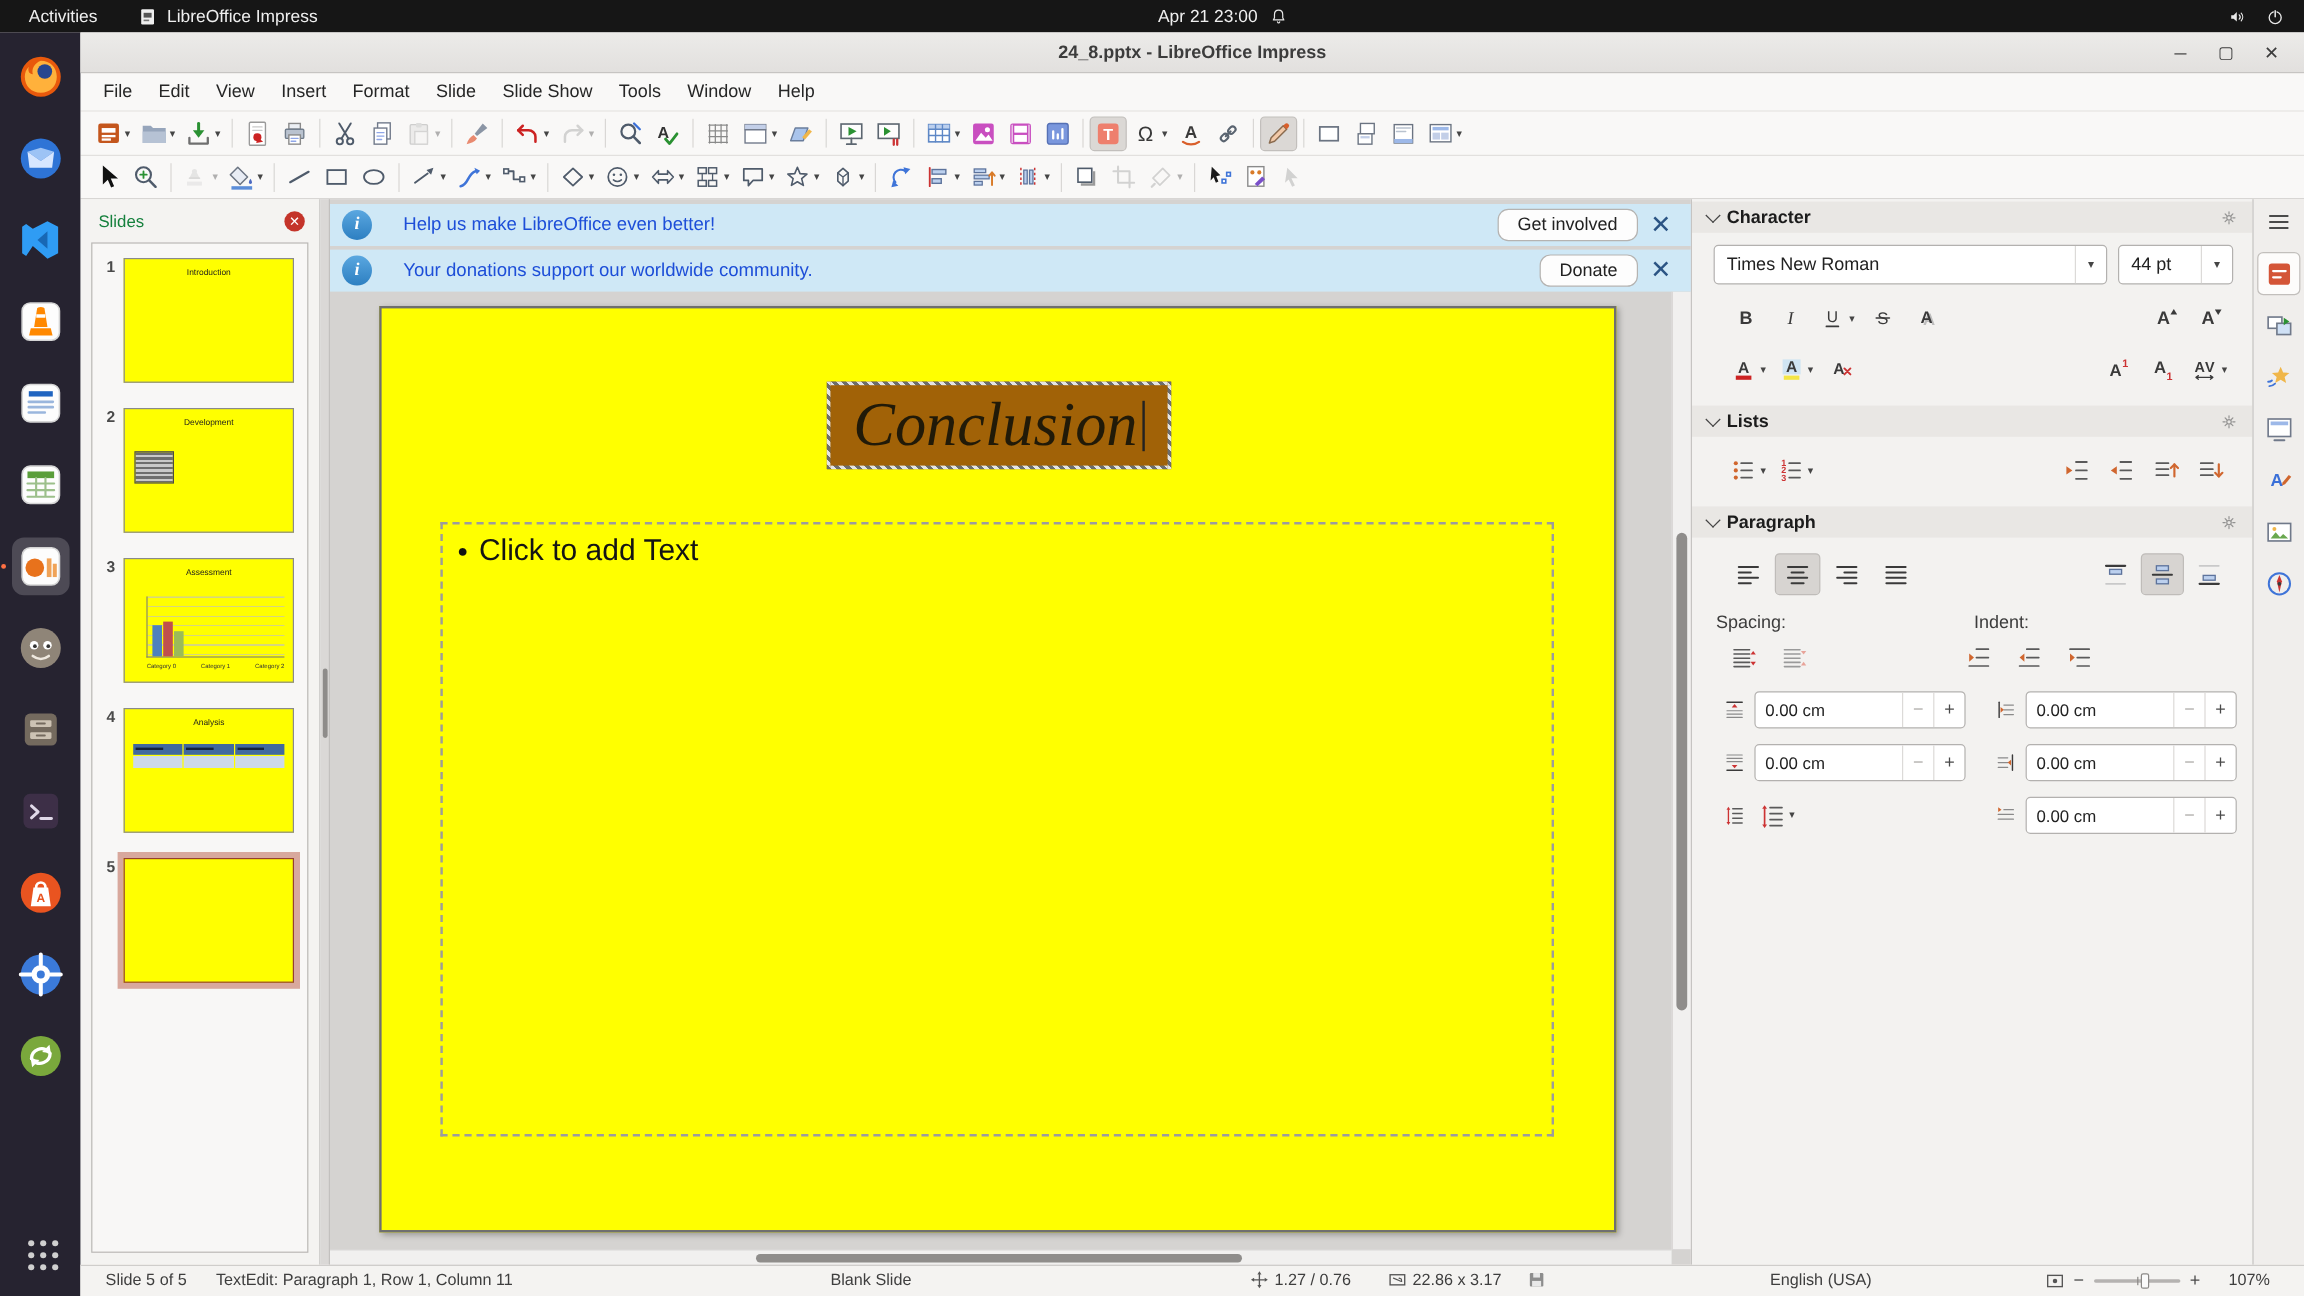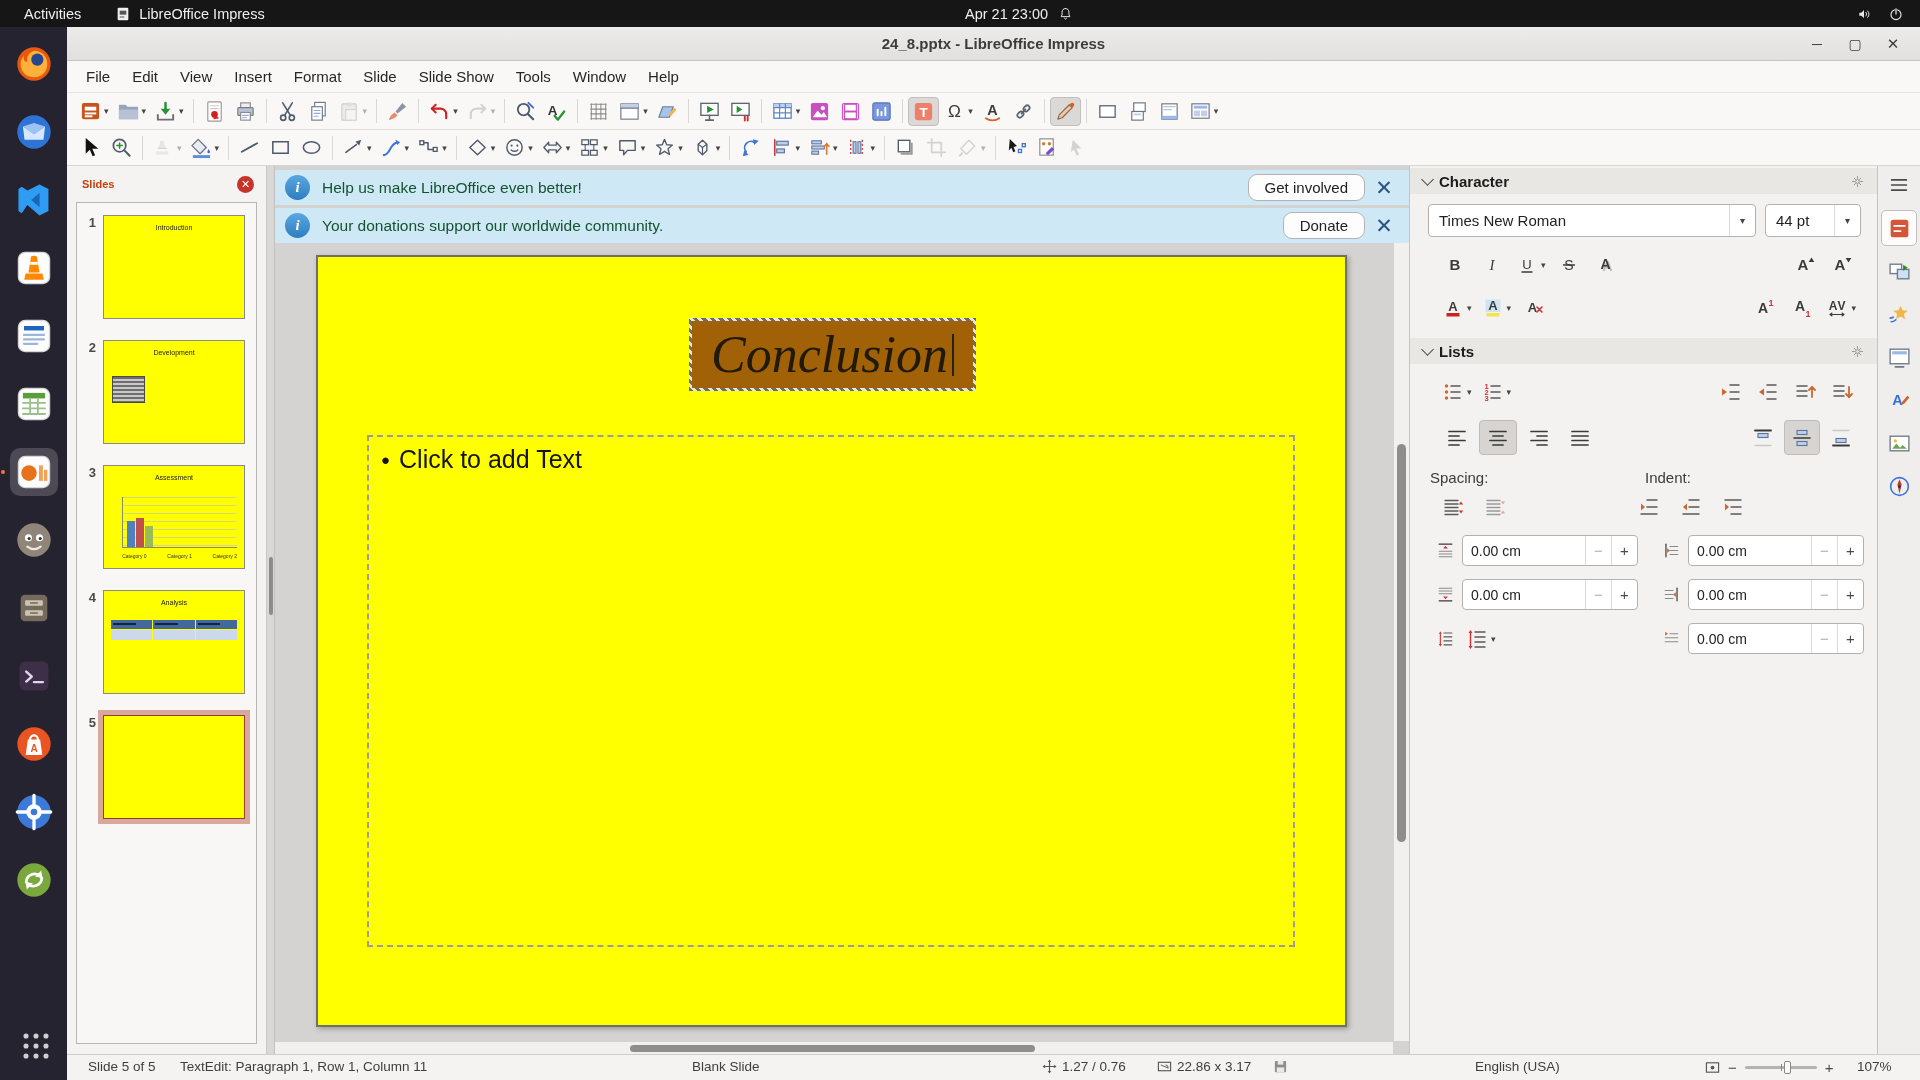"Slides" #sp-head .sp-title { color: #c2410c -> #15803d; font-size: 11px -> 14px; font-weight: 700 -> 400 }
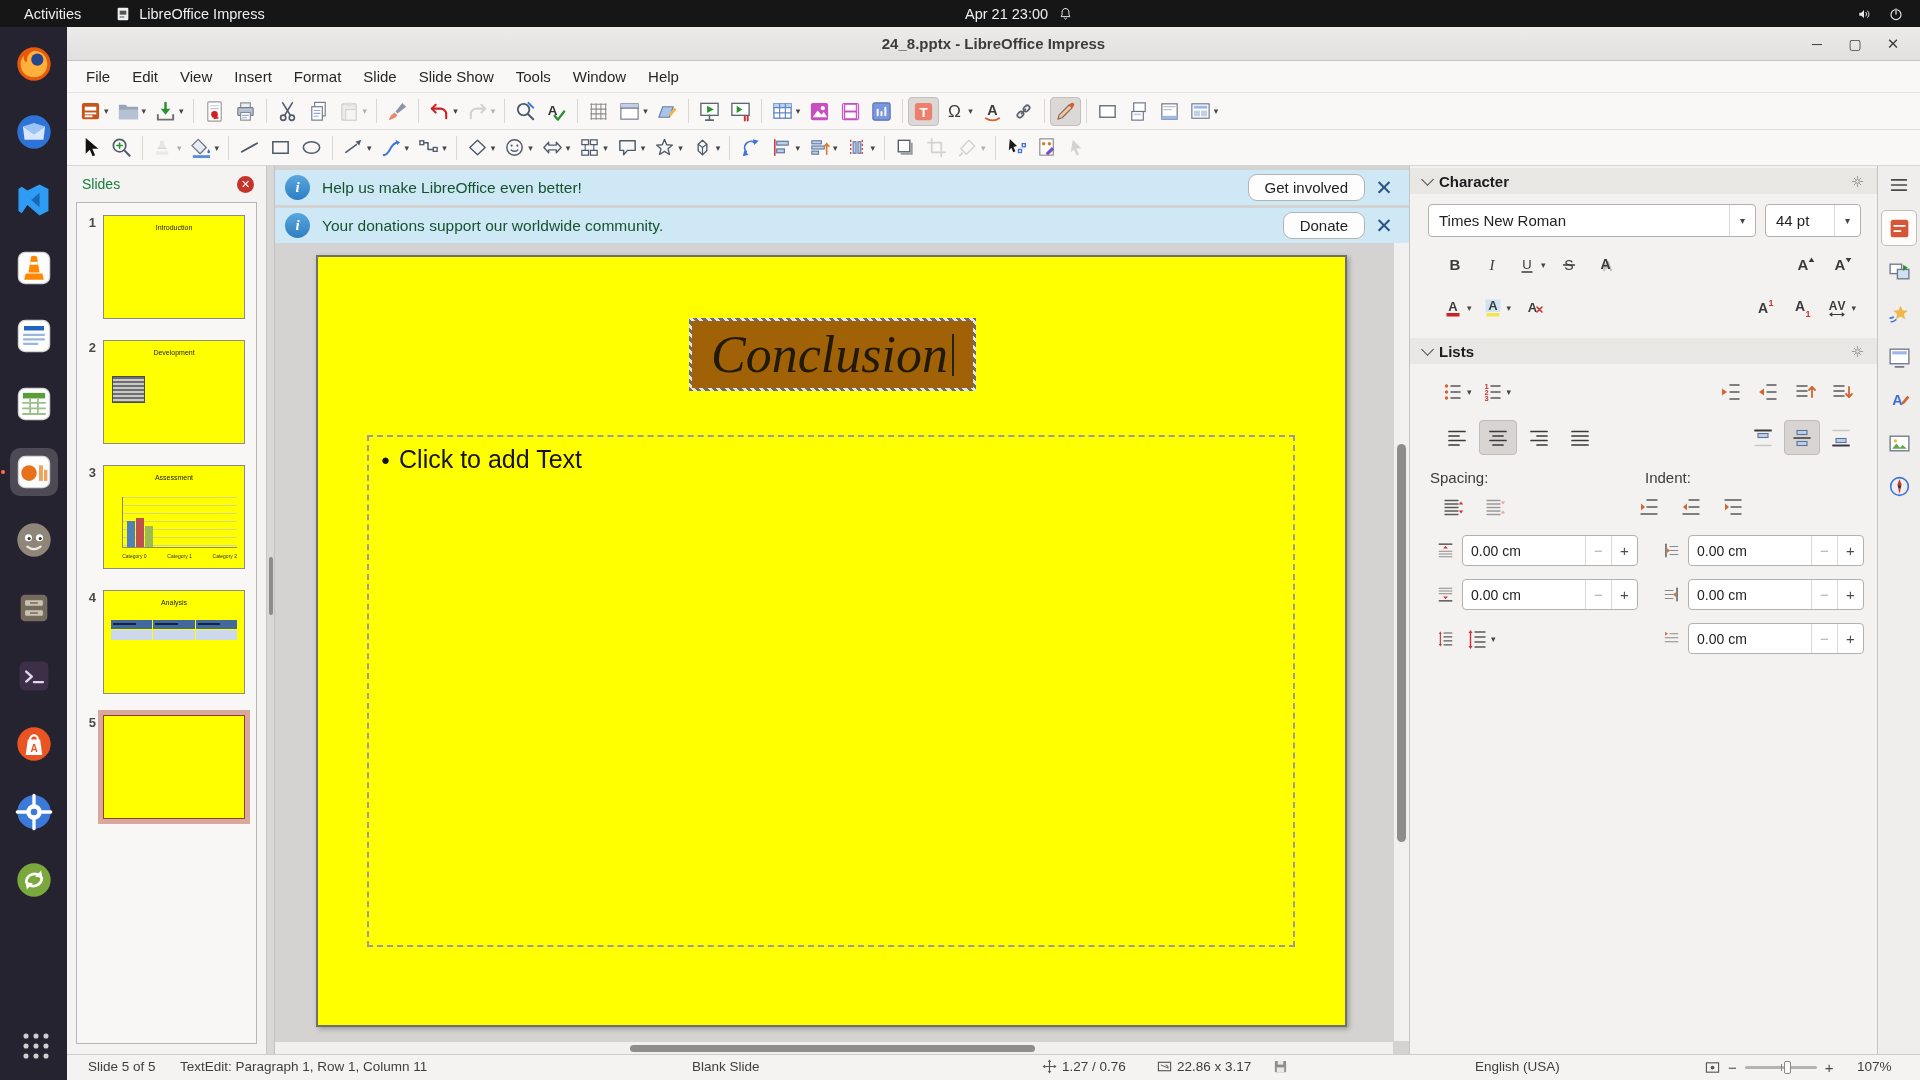"Help us make LibreOffice even" .ib-text { color: #14532d -> #1d4ed8; margin-left: 12px -> 26px }
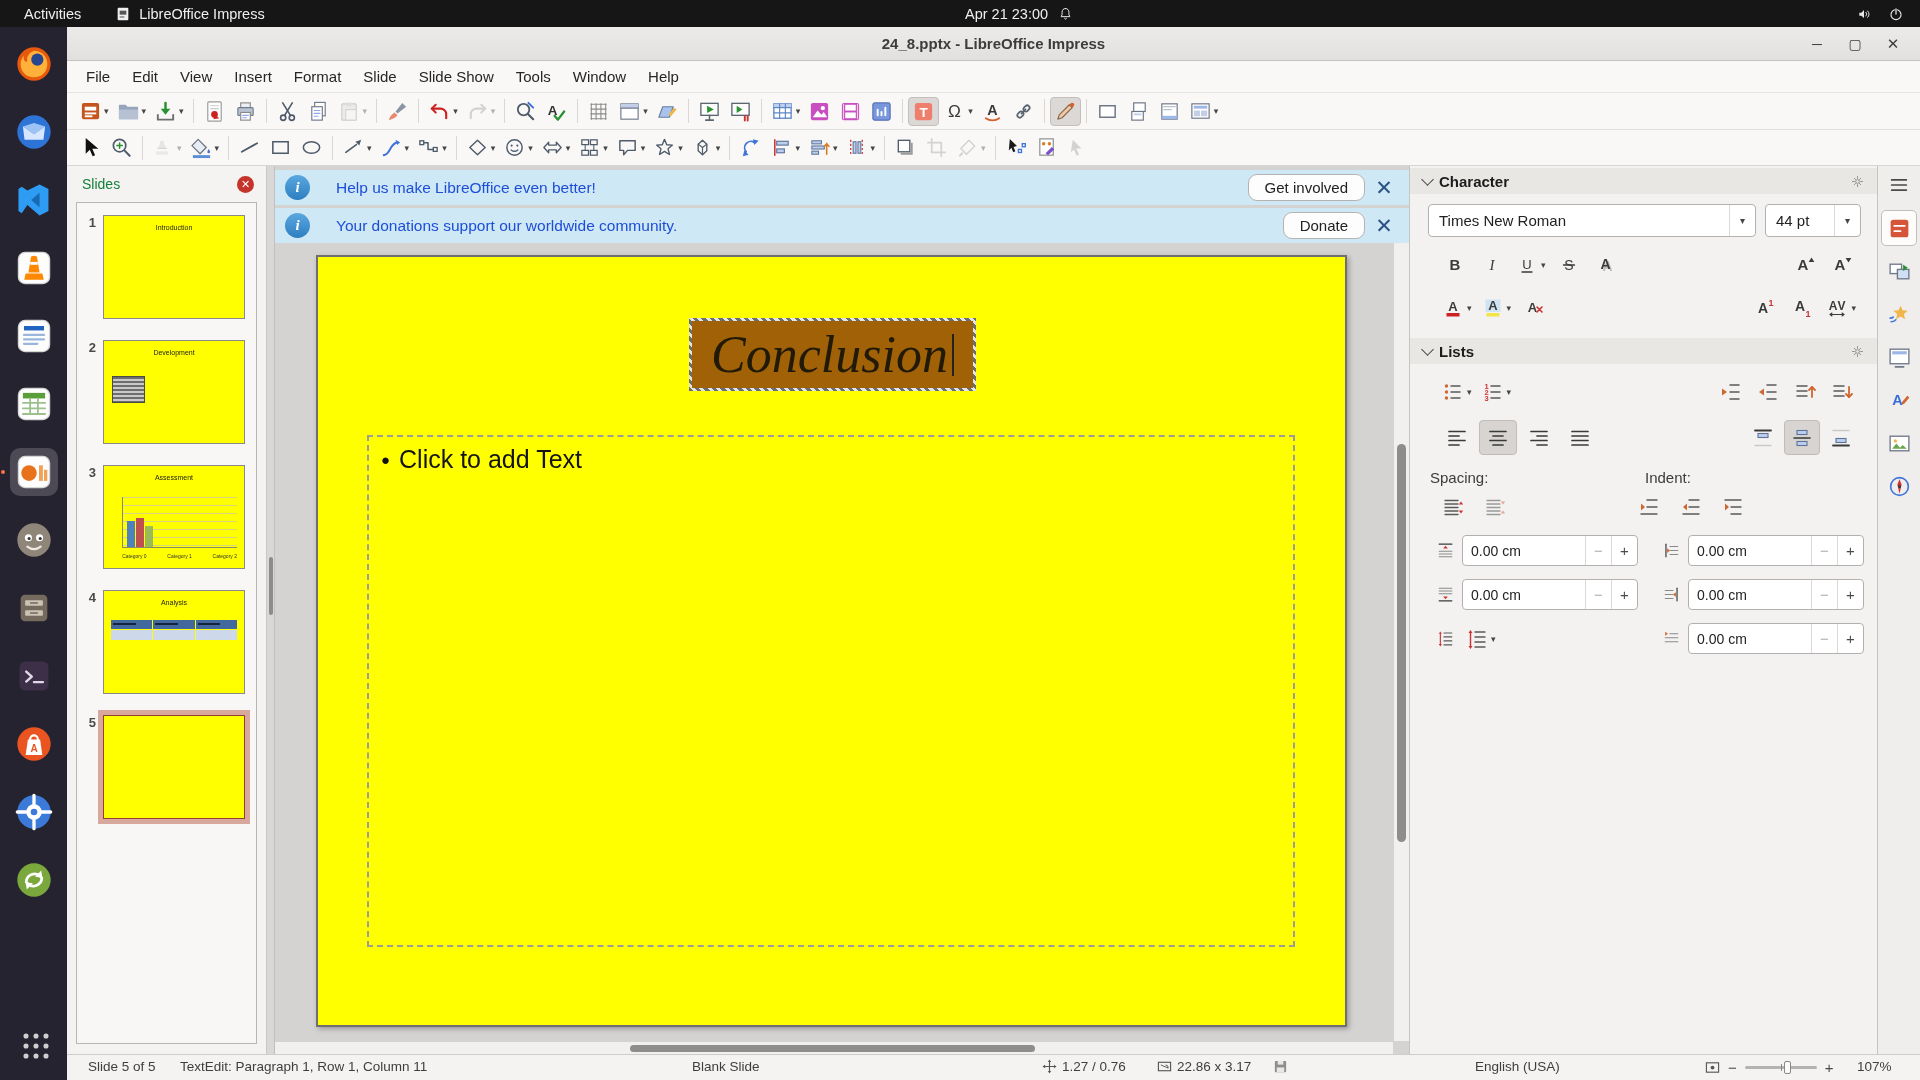"Paragraph" div.secband { html: none -> <div> <span></span> <span>Paragraph</span> <span> <svg> <circle></circle> <path></path> </svg> </span> </div> }
